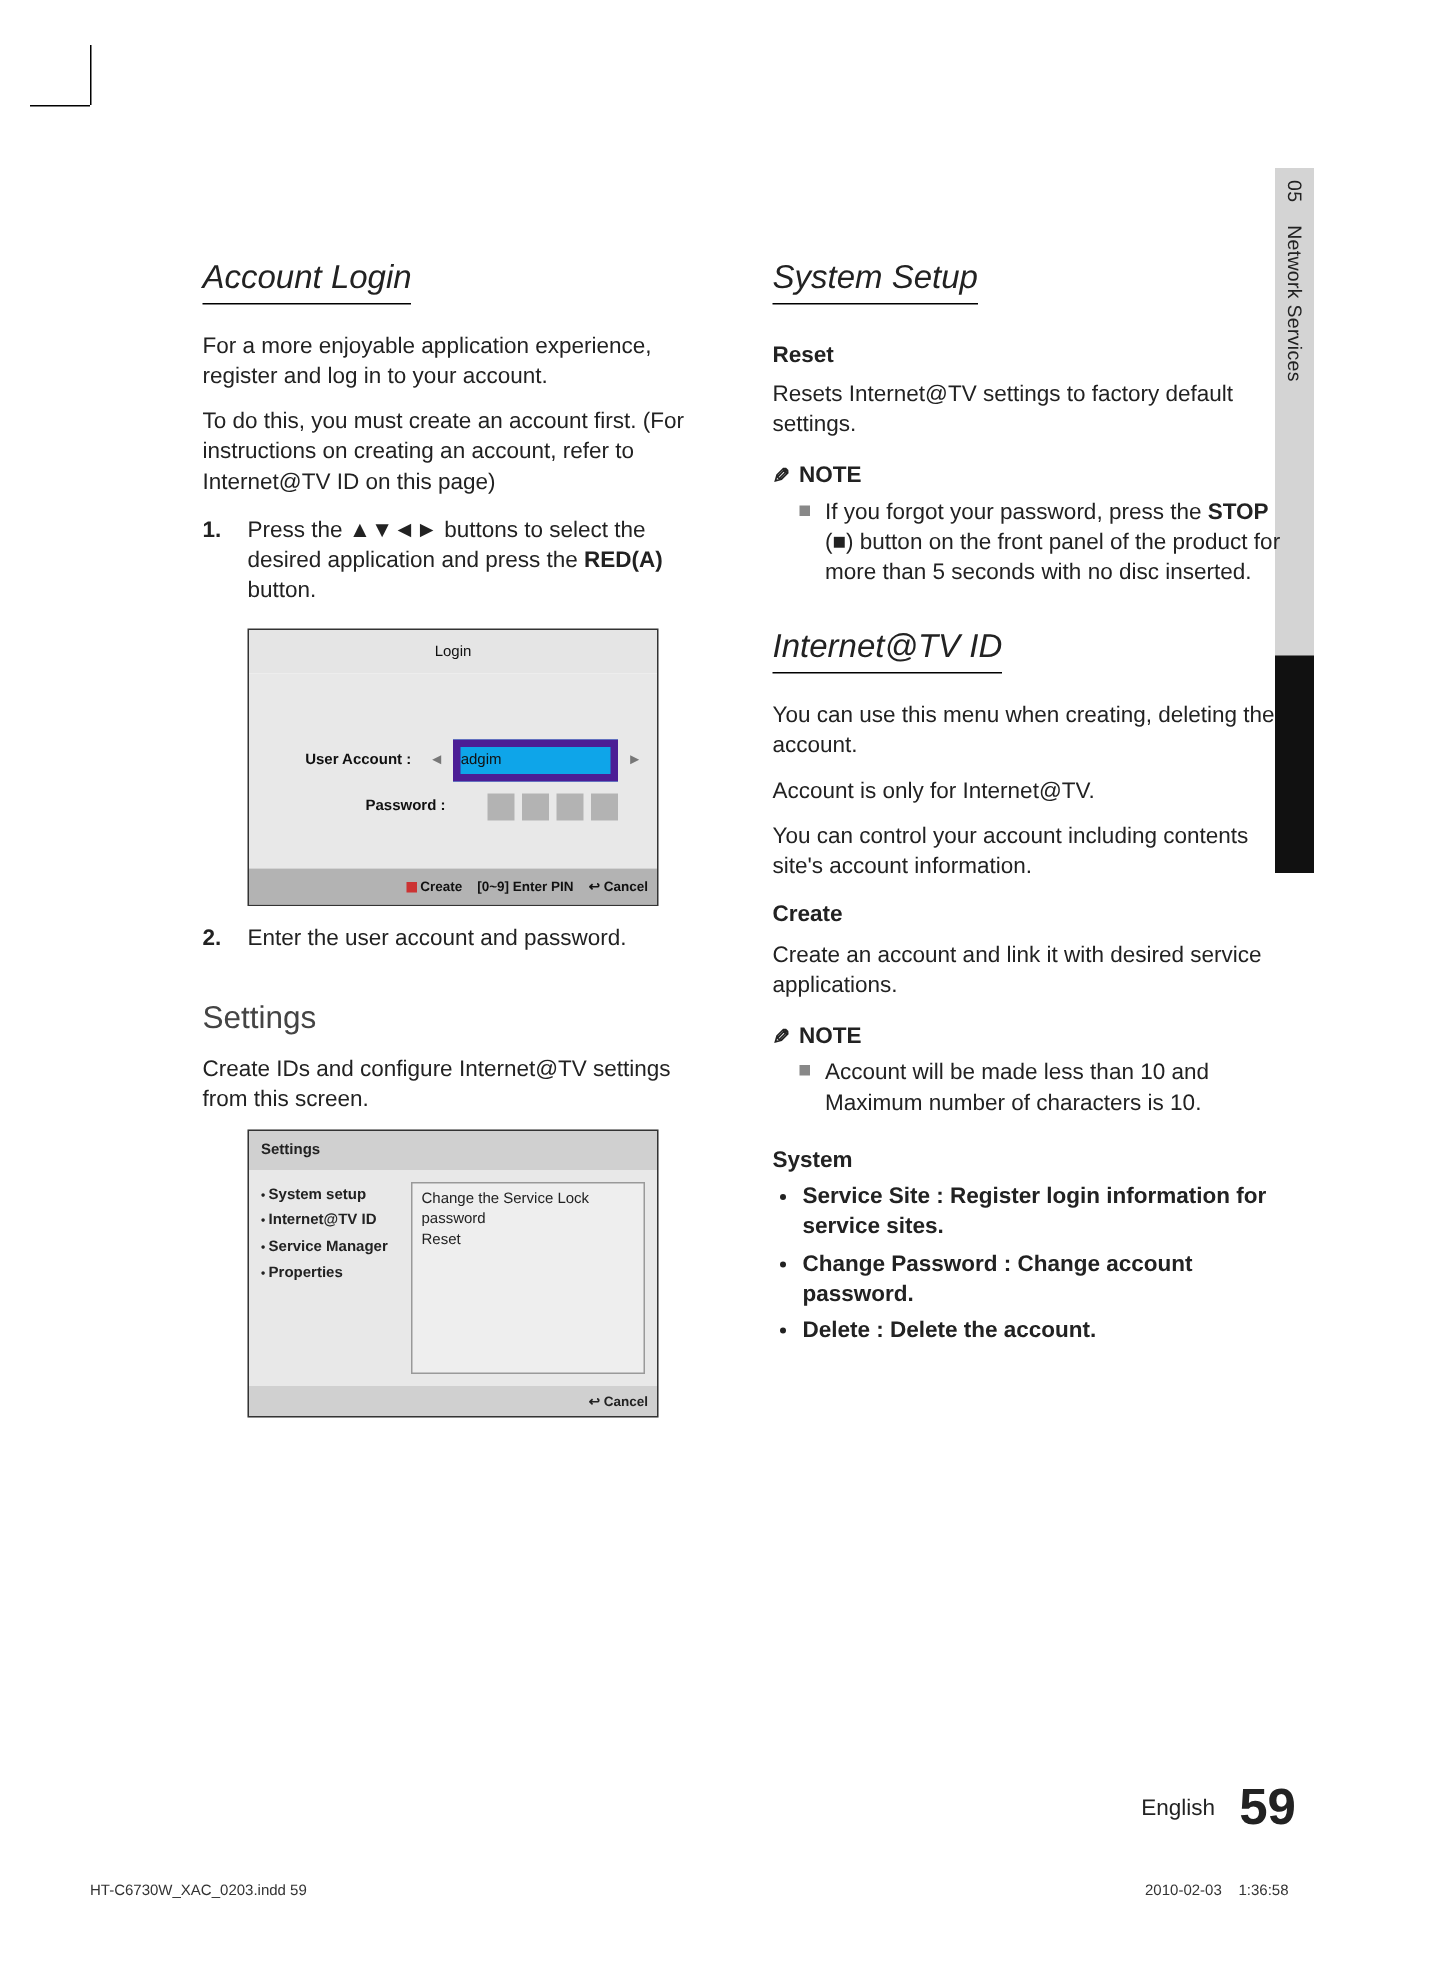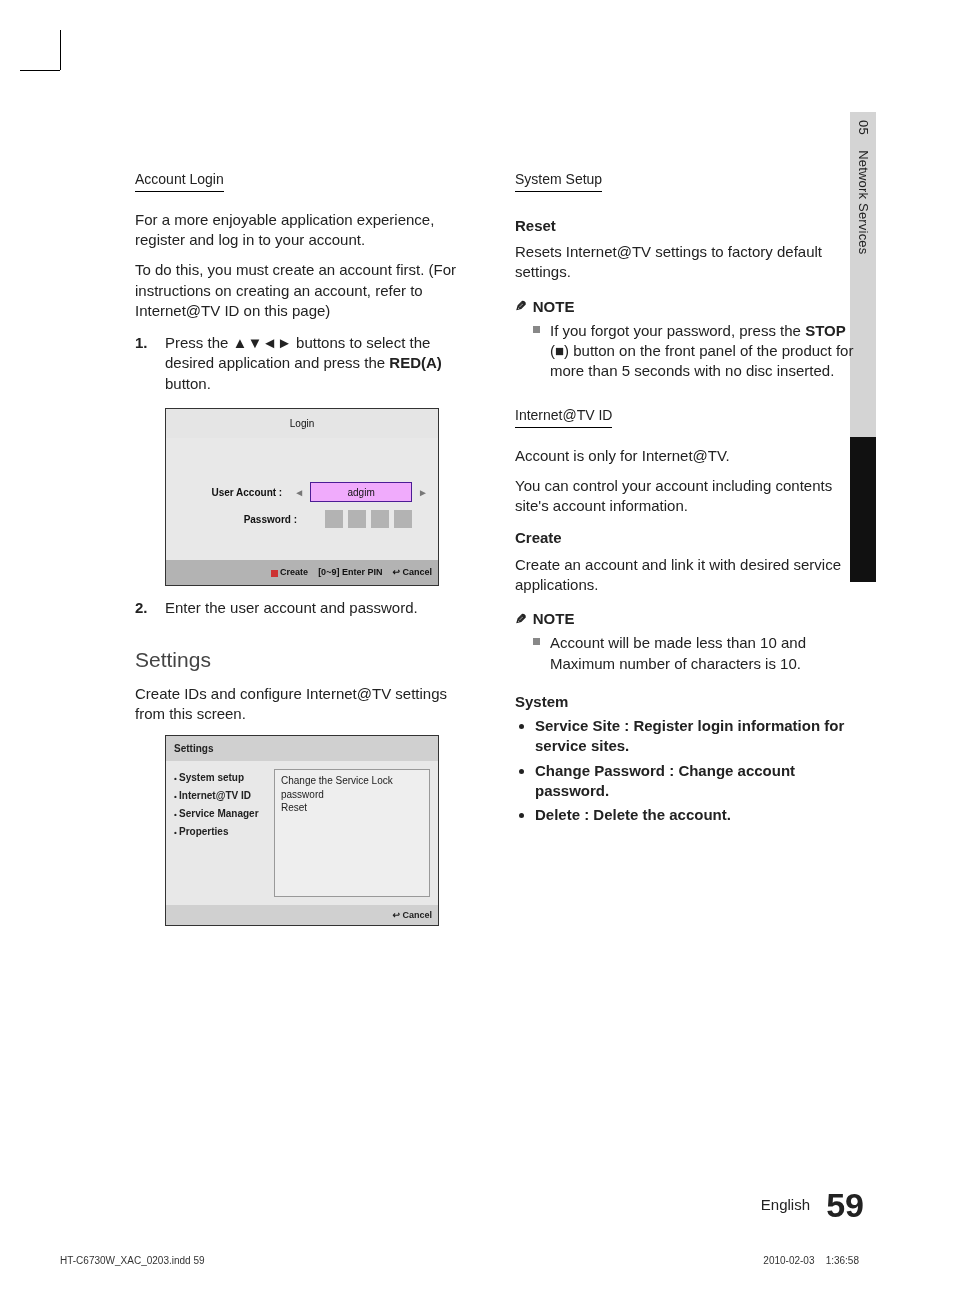"Account Login" .h3 { font-size: 14px -> 22px; font-style: none -> italic }
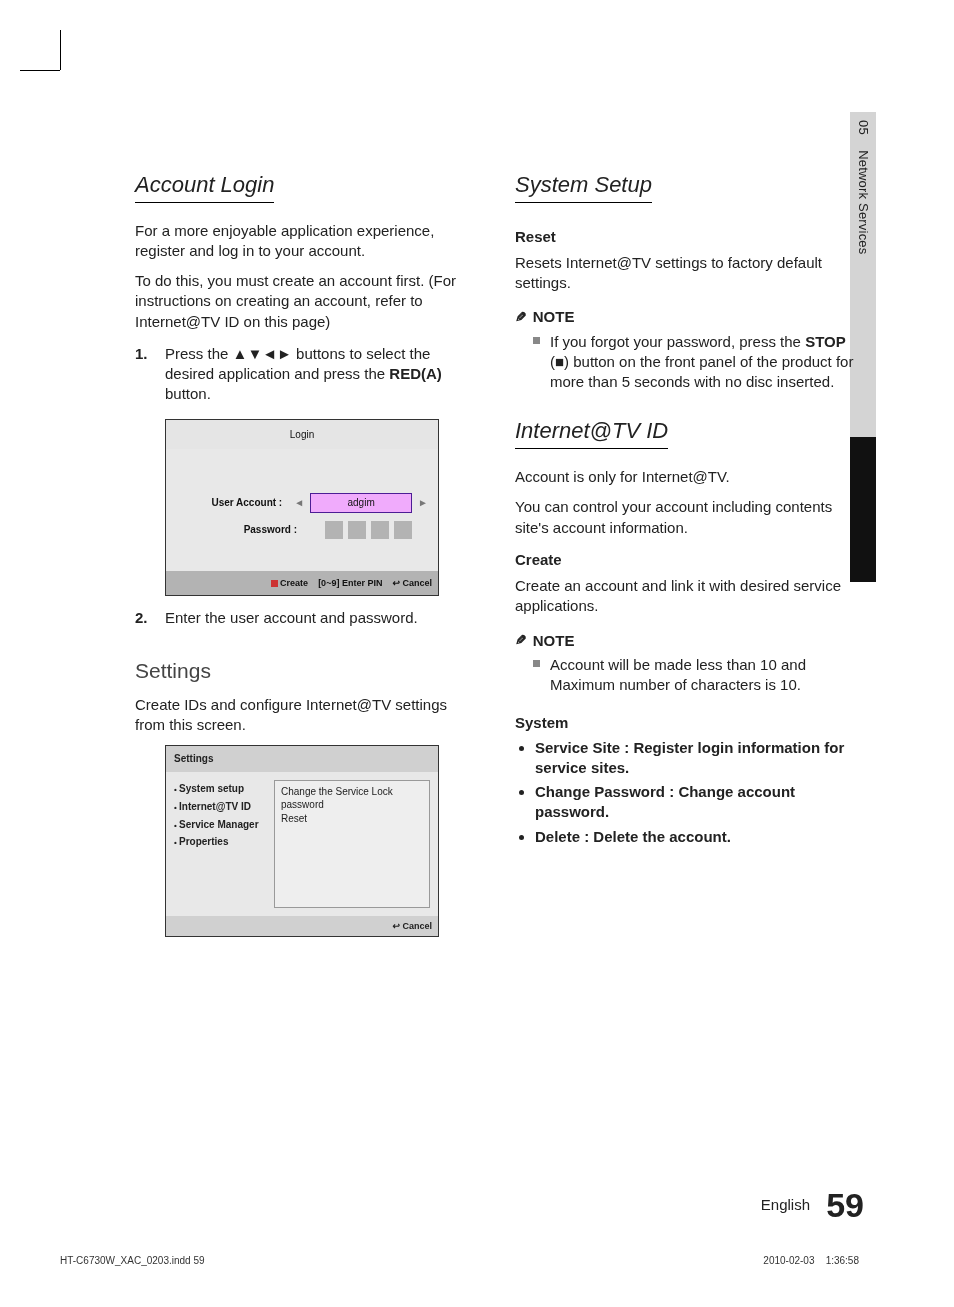"You can use this menu" p { html: none -> <p>You can use this menu when creating, deleting the account.</p> }
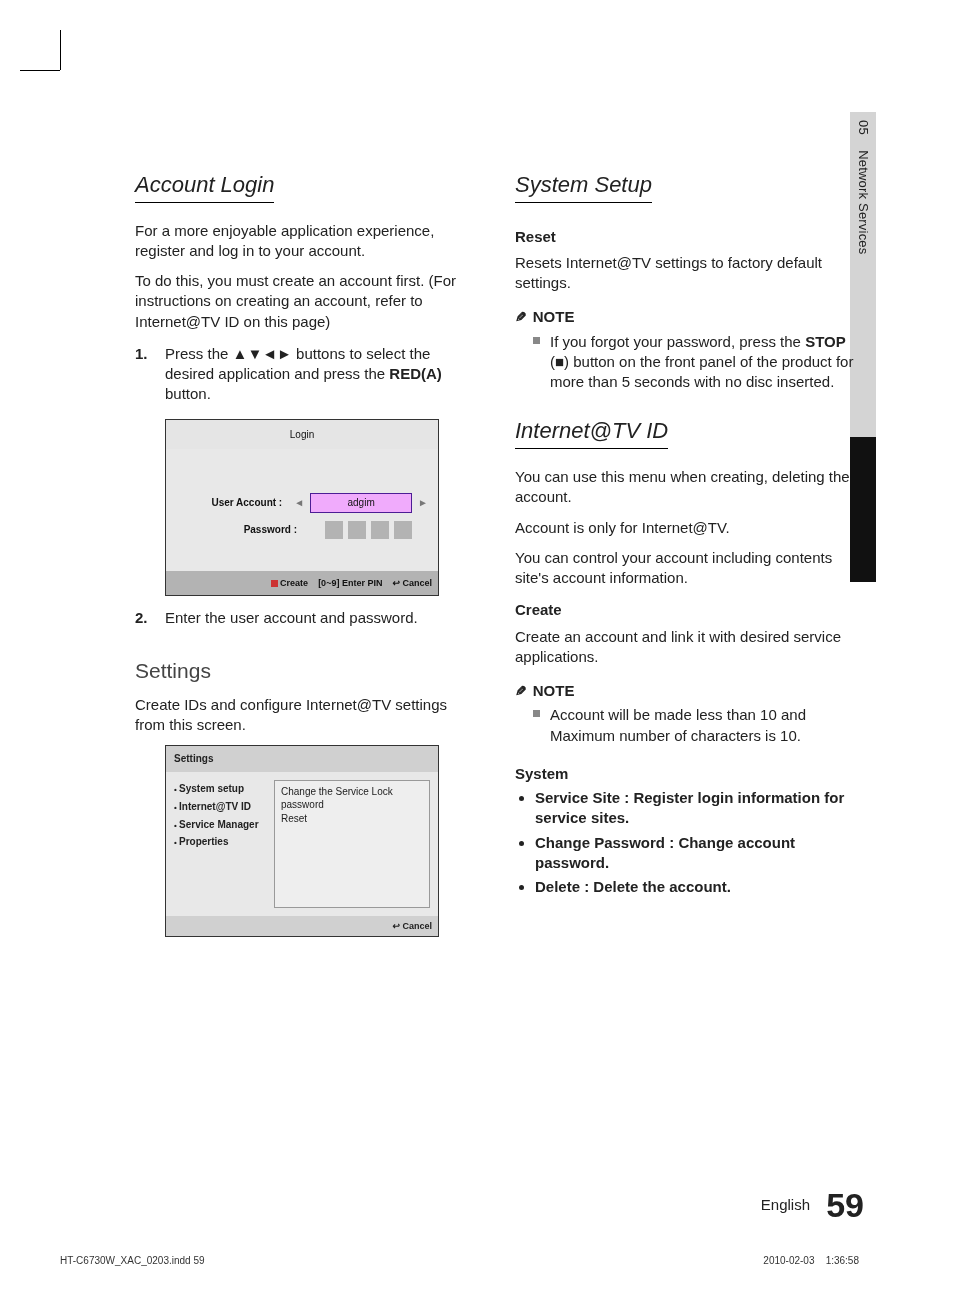"adgim" .pinput { background: #f0abfc -> #0ea5e9; border: 1px solid #4c1d95 -> 5px solid #4c1d95; justify-content: center -> none }
